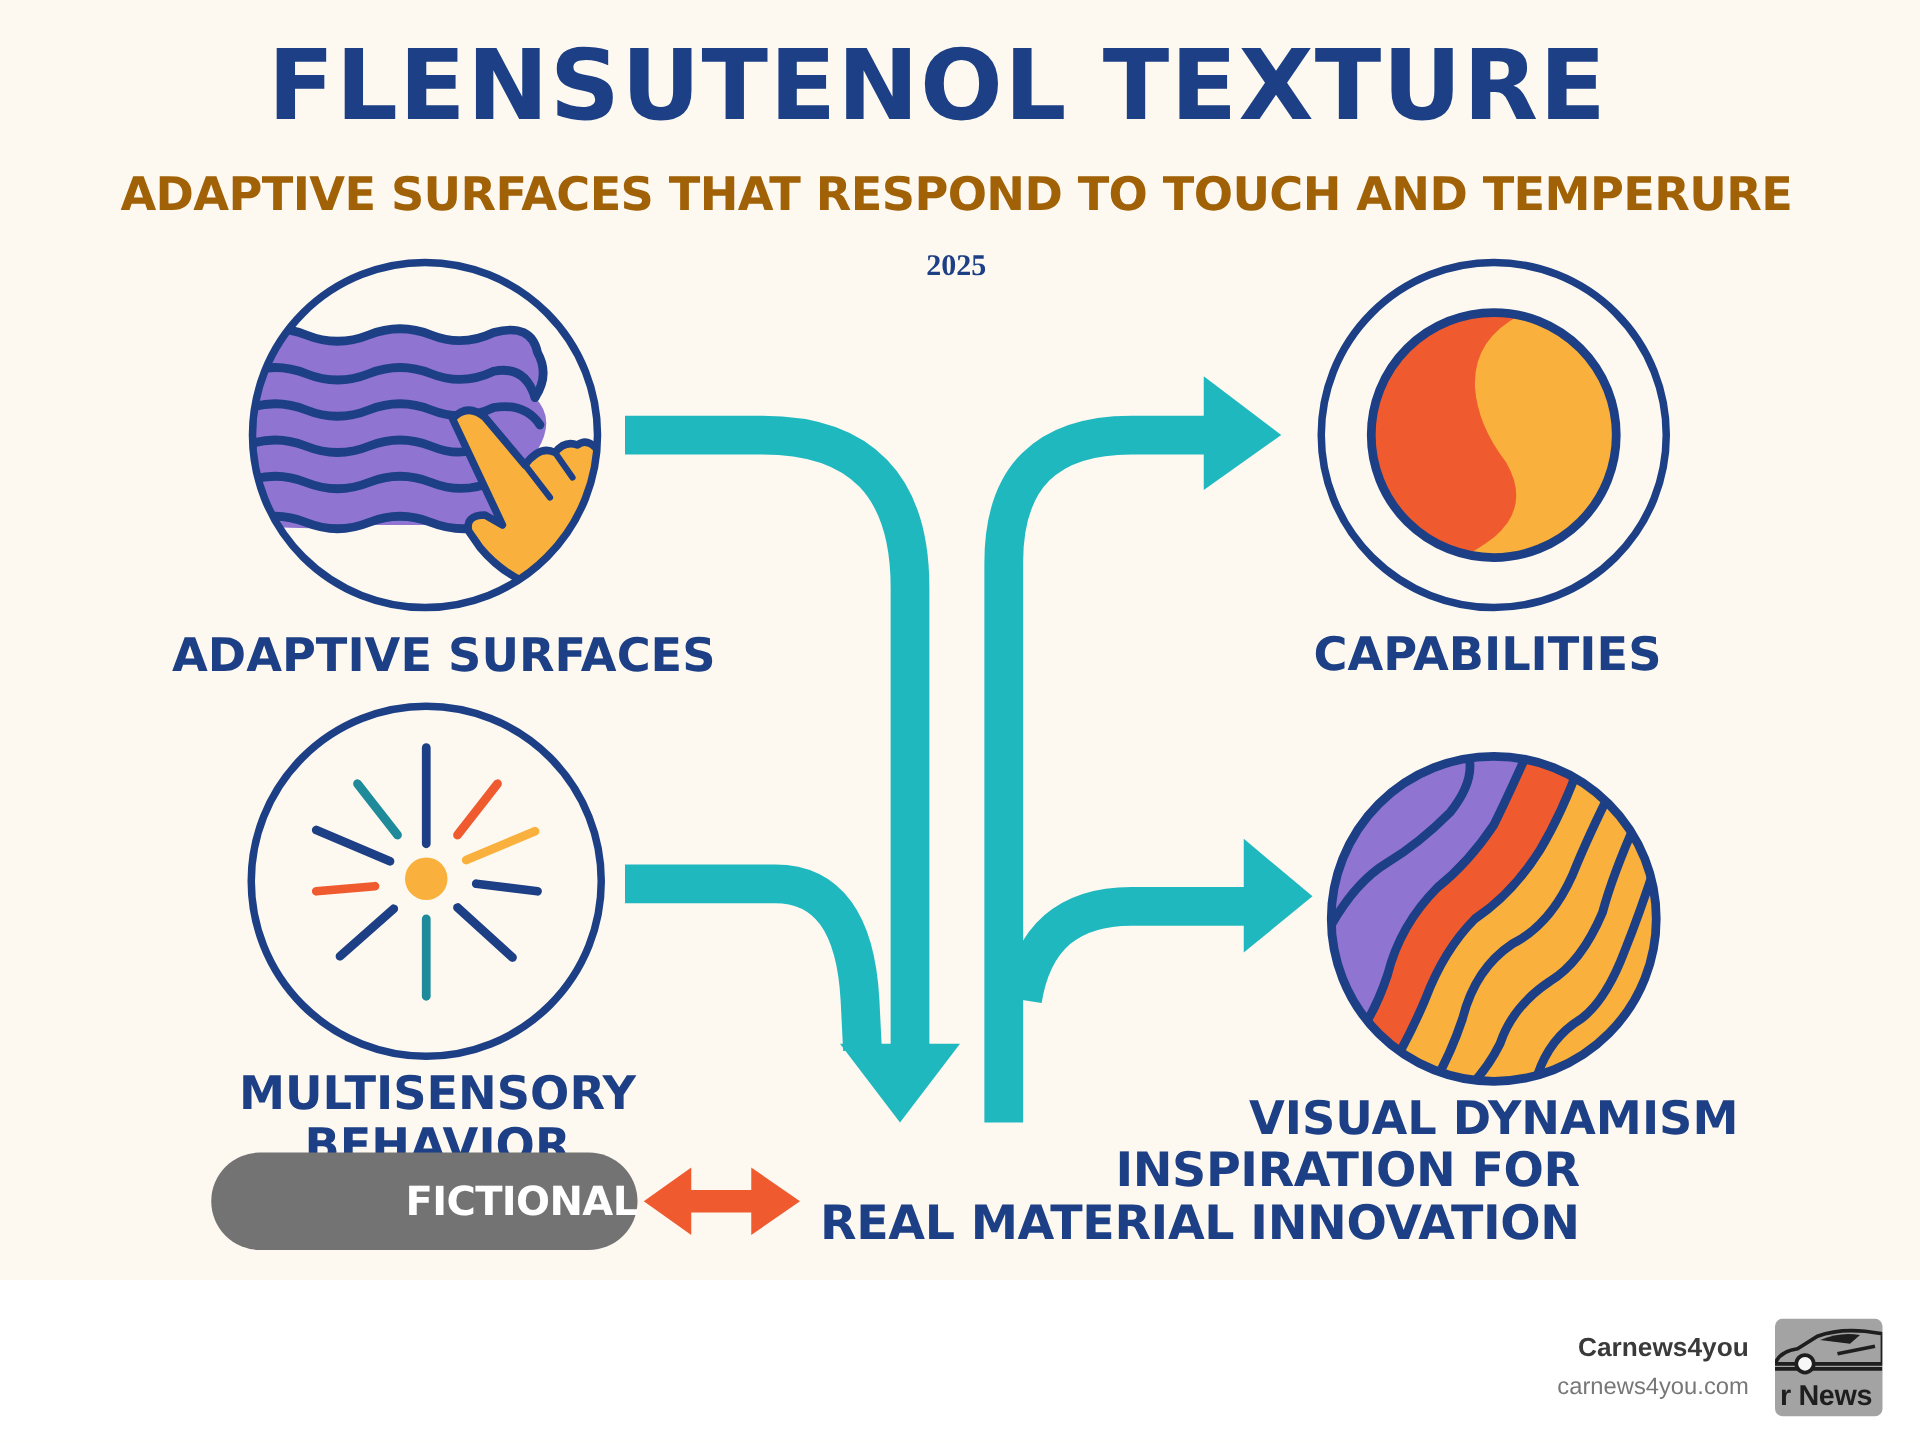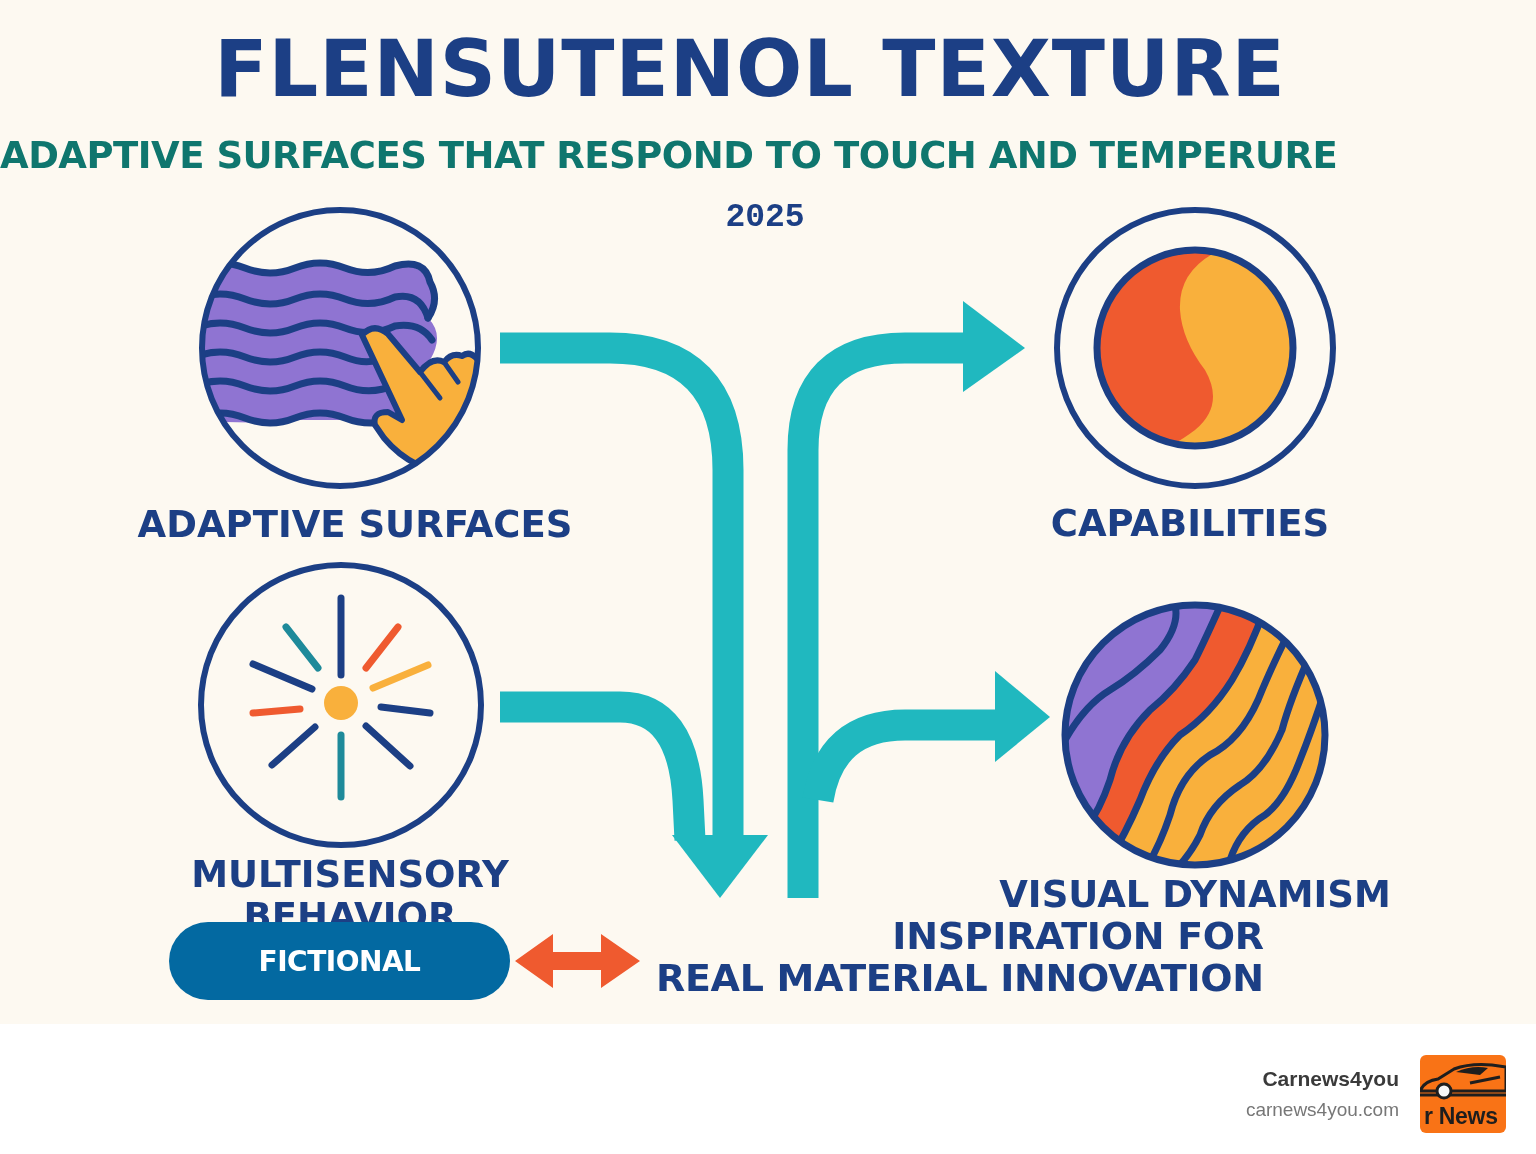"ADAPTIVE SURFACES THAT RESPOND TO" .subtitle { color: #0f766e -> #a16207; text-align: left -> center }
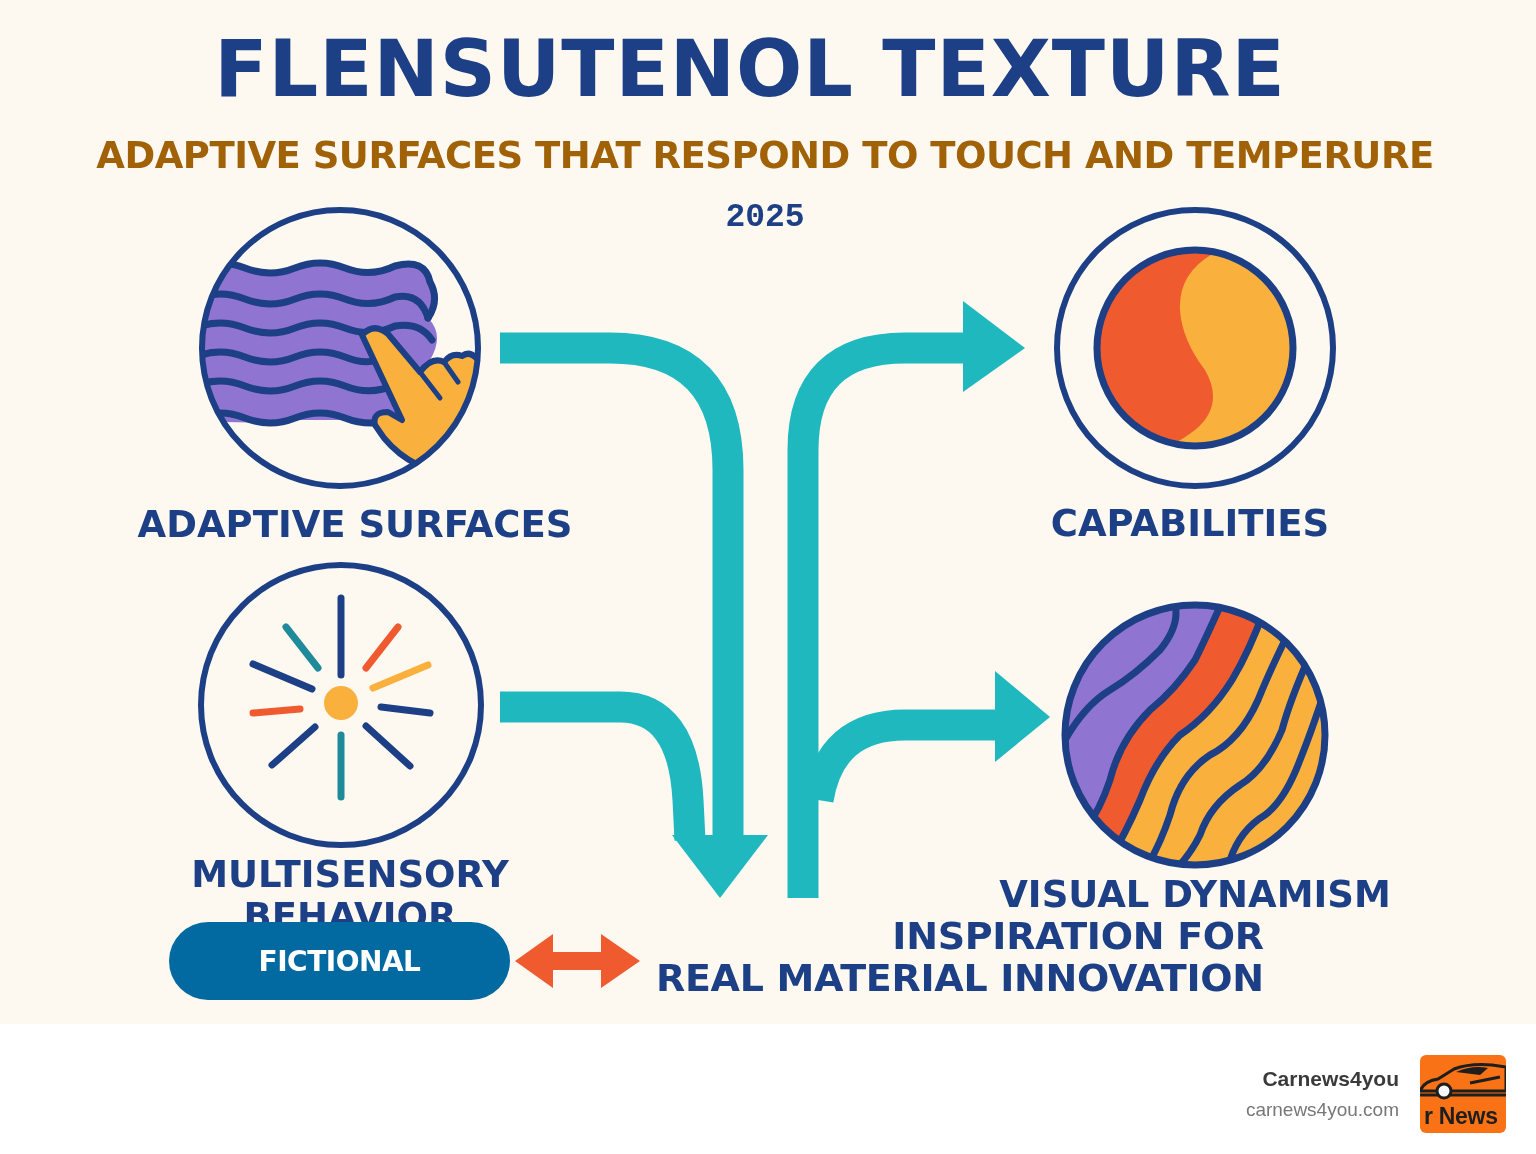"2025" .year { font-family: Liberation Mono, monospace -> Liberation Serif, serif; font-size: 33px -> 24px }
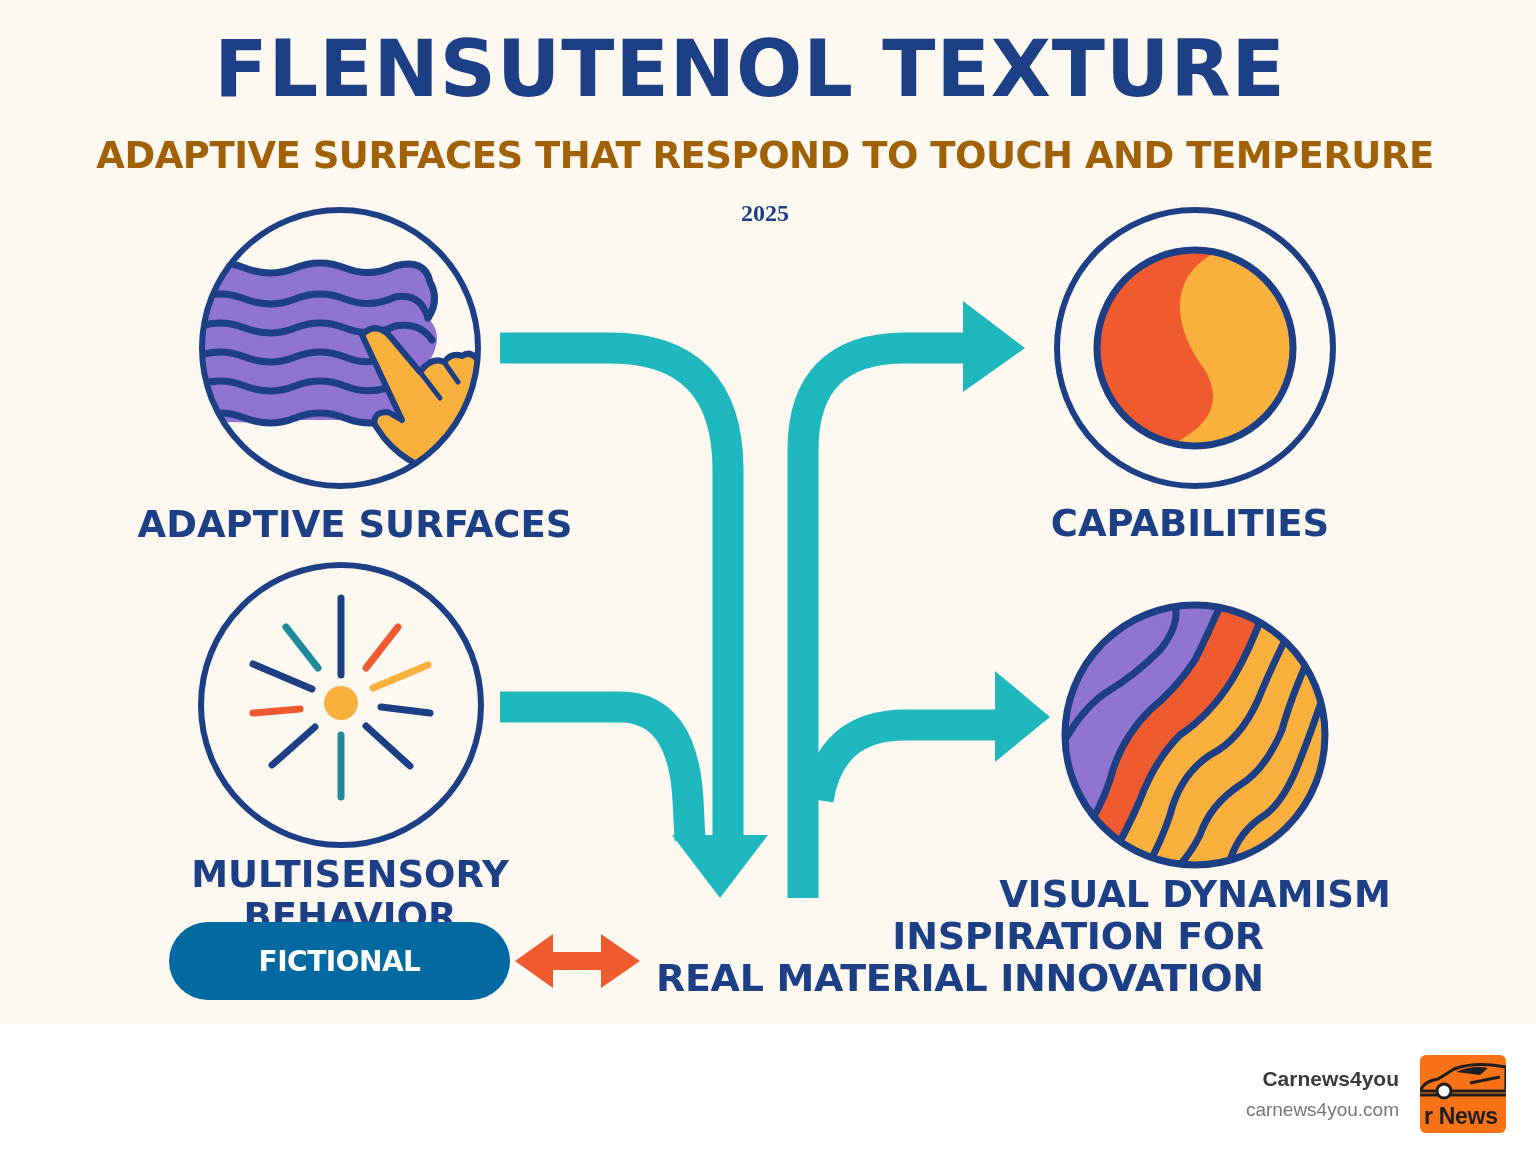"FICTIONAL" .pill { background: #0369a1 -> #737373; font-size: 28px -> 32px; justify-content: center -> flex-end }
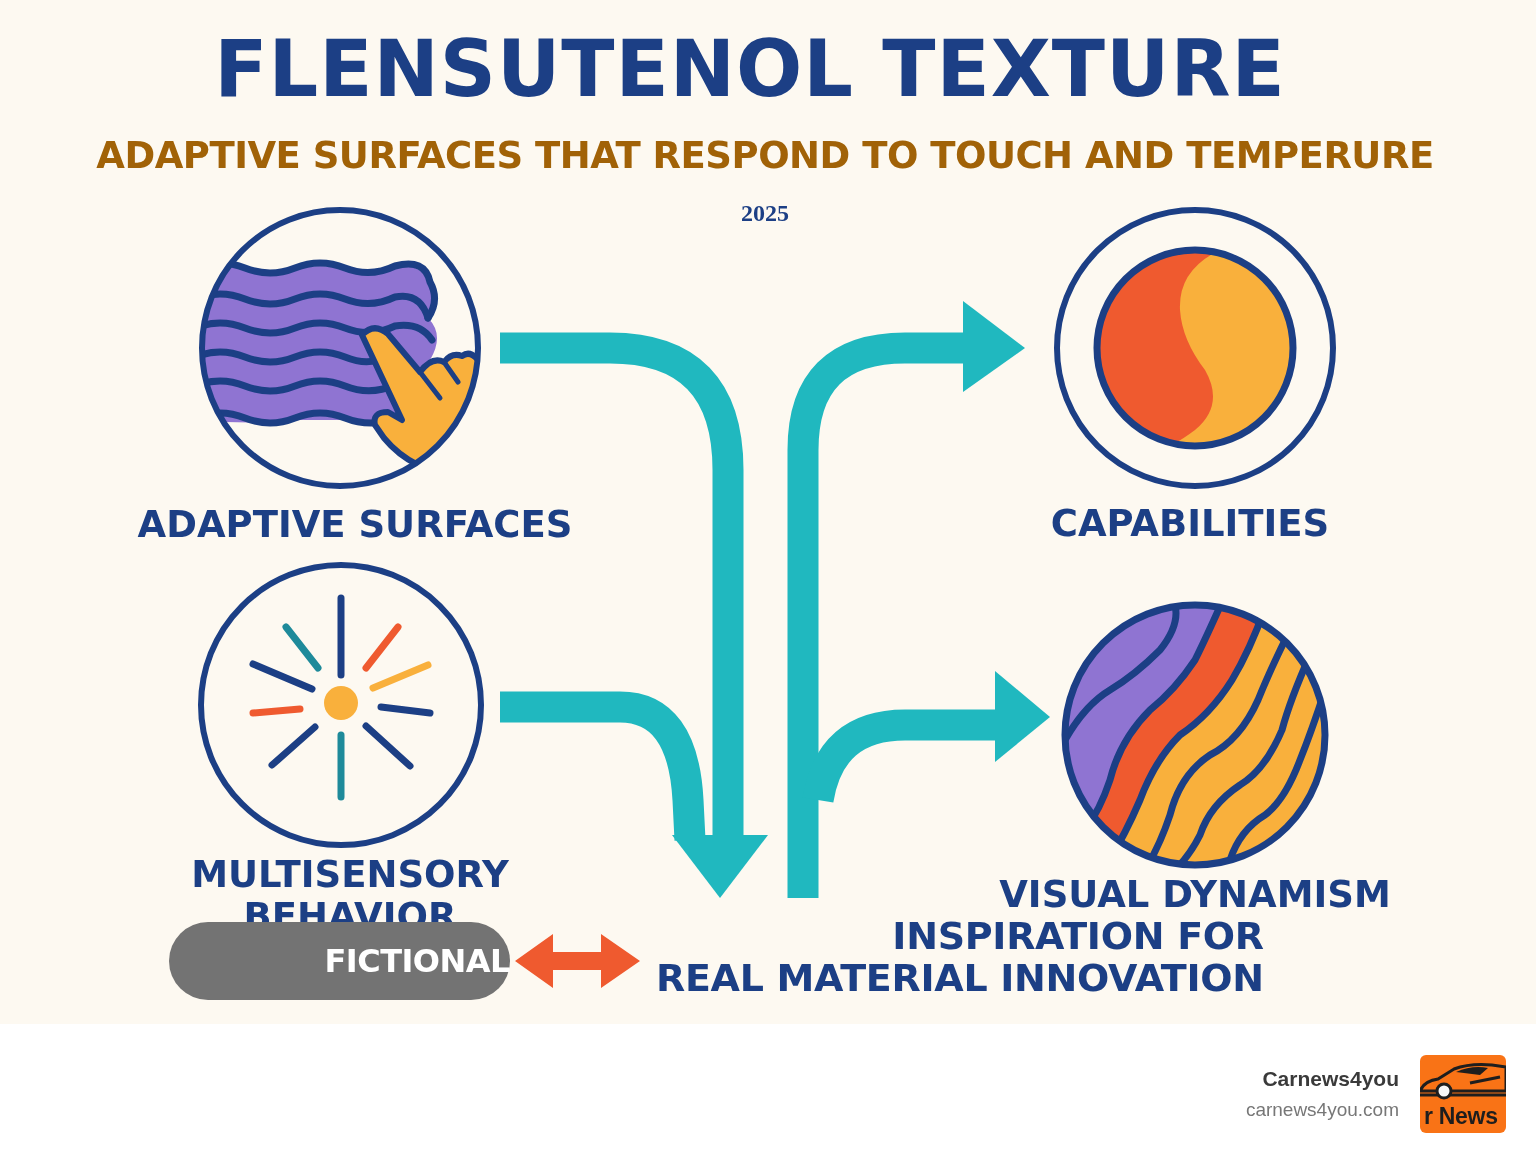"r News" .logo { background: #f97316 -> #a3a3a3 }
